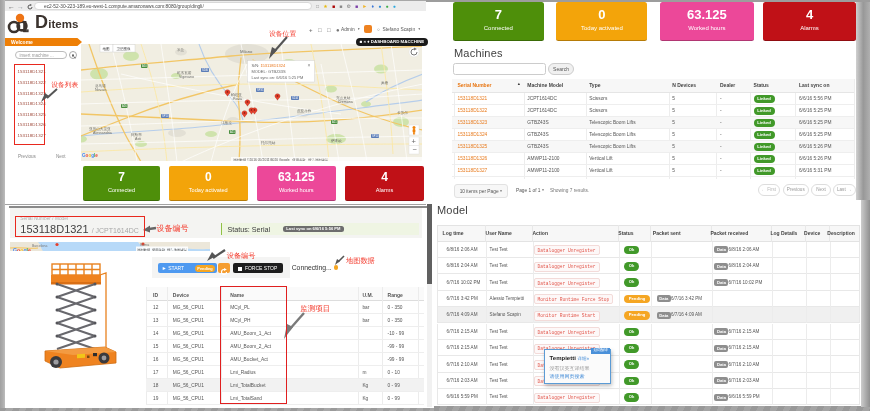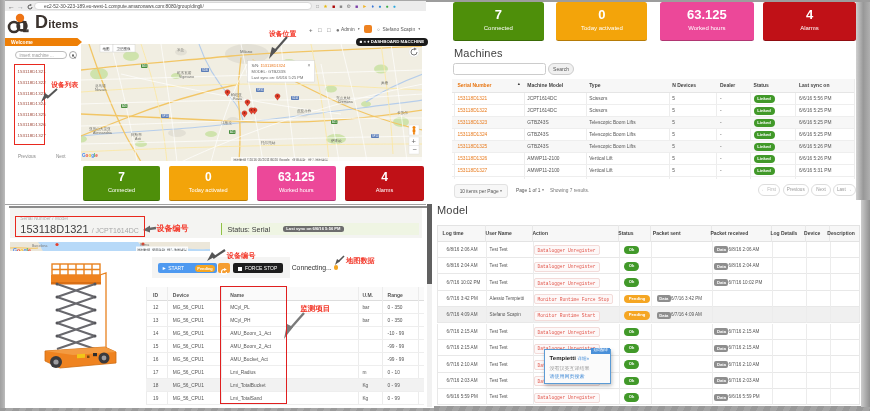"设备编号" .annot { font-weight: bold -> normal }
